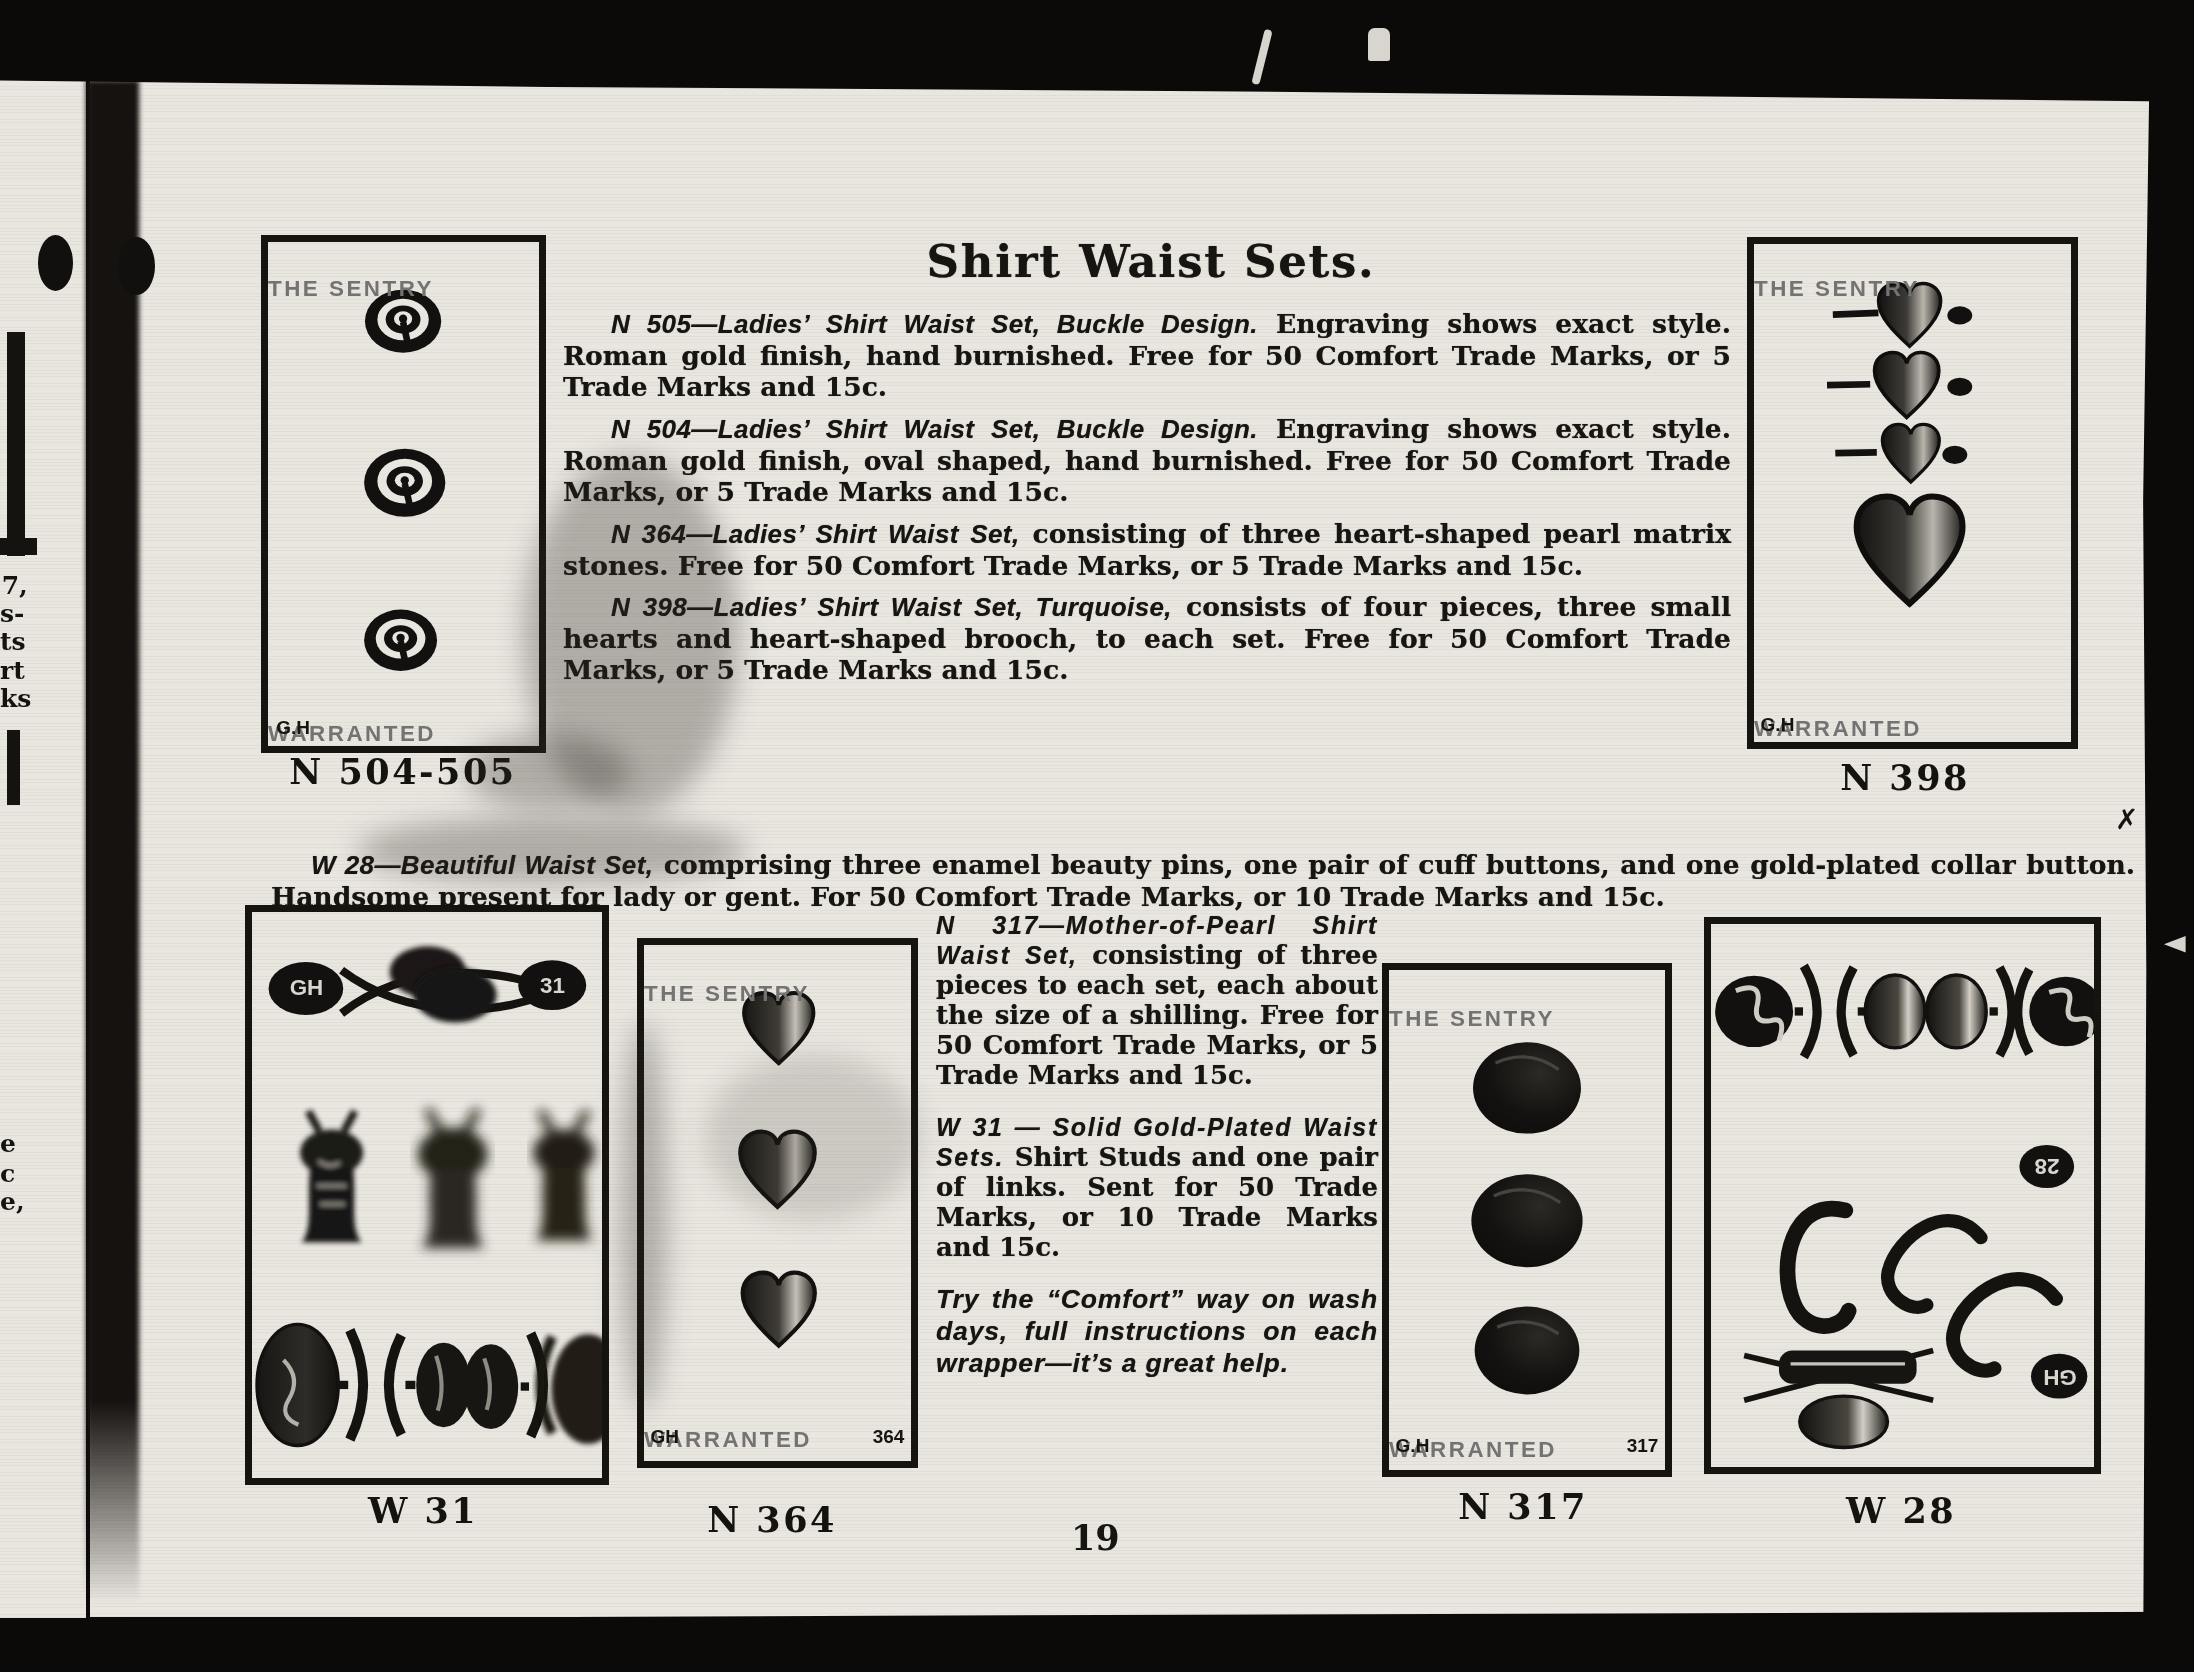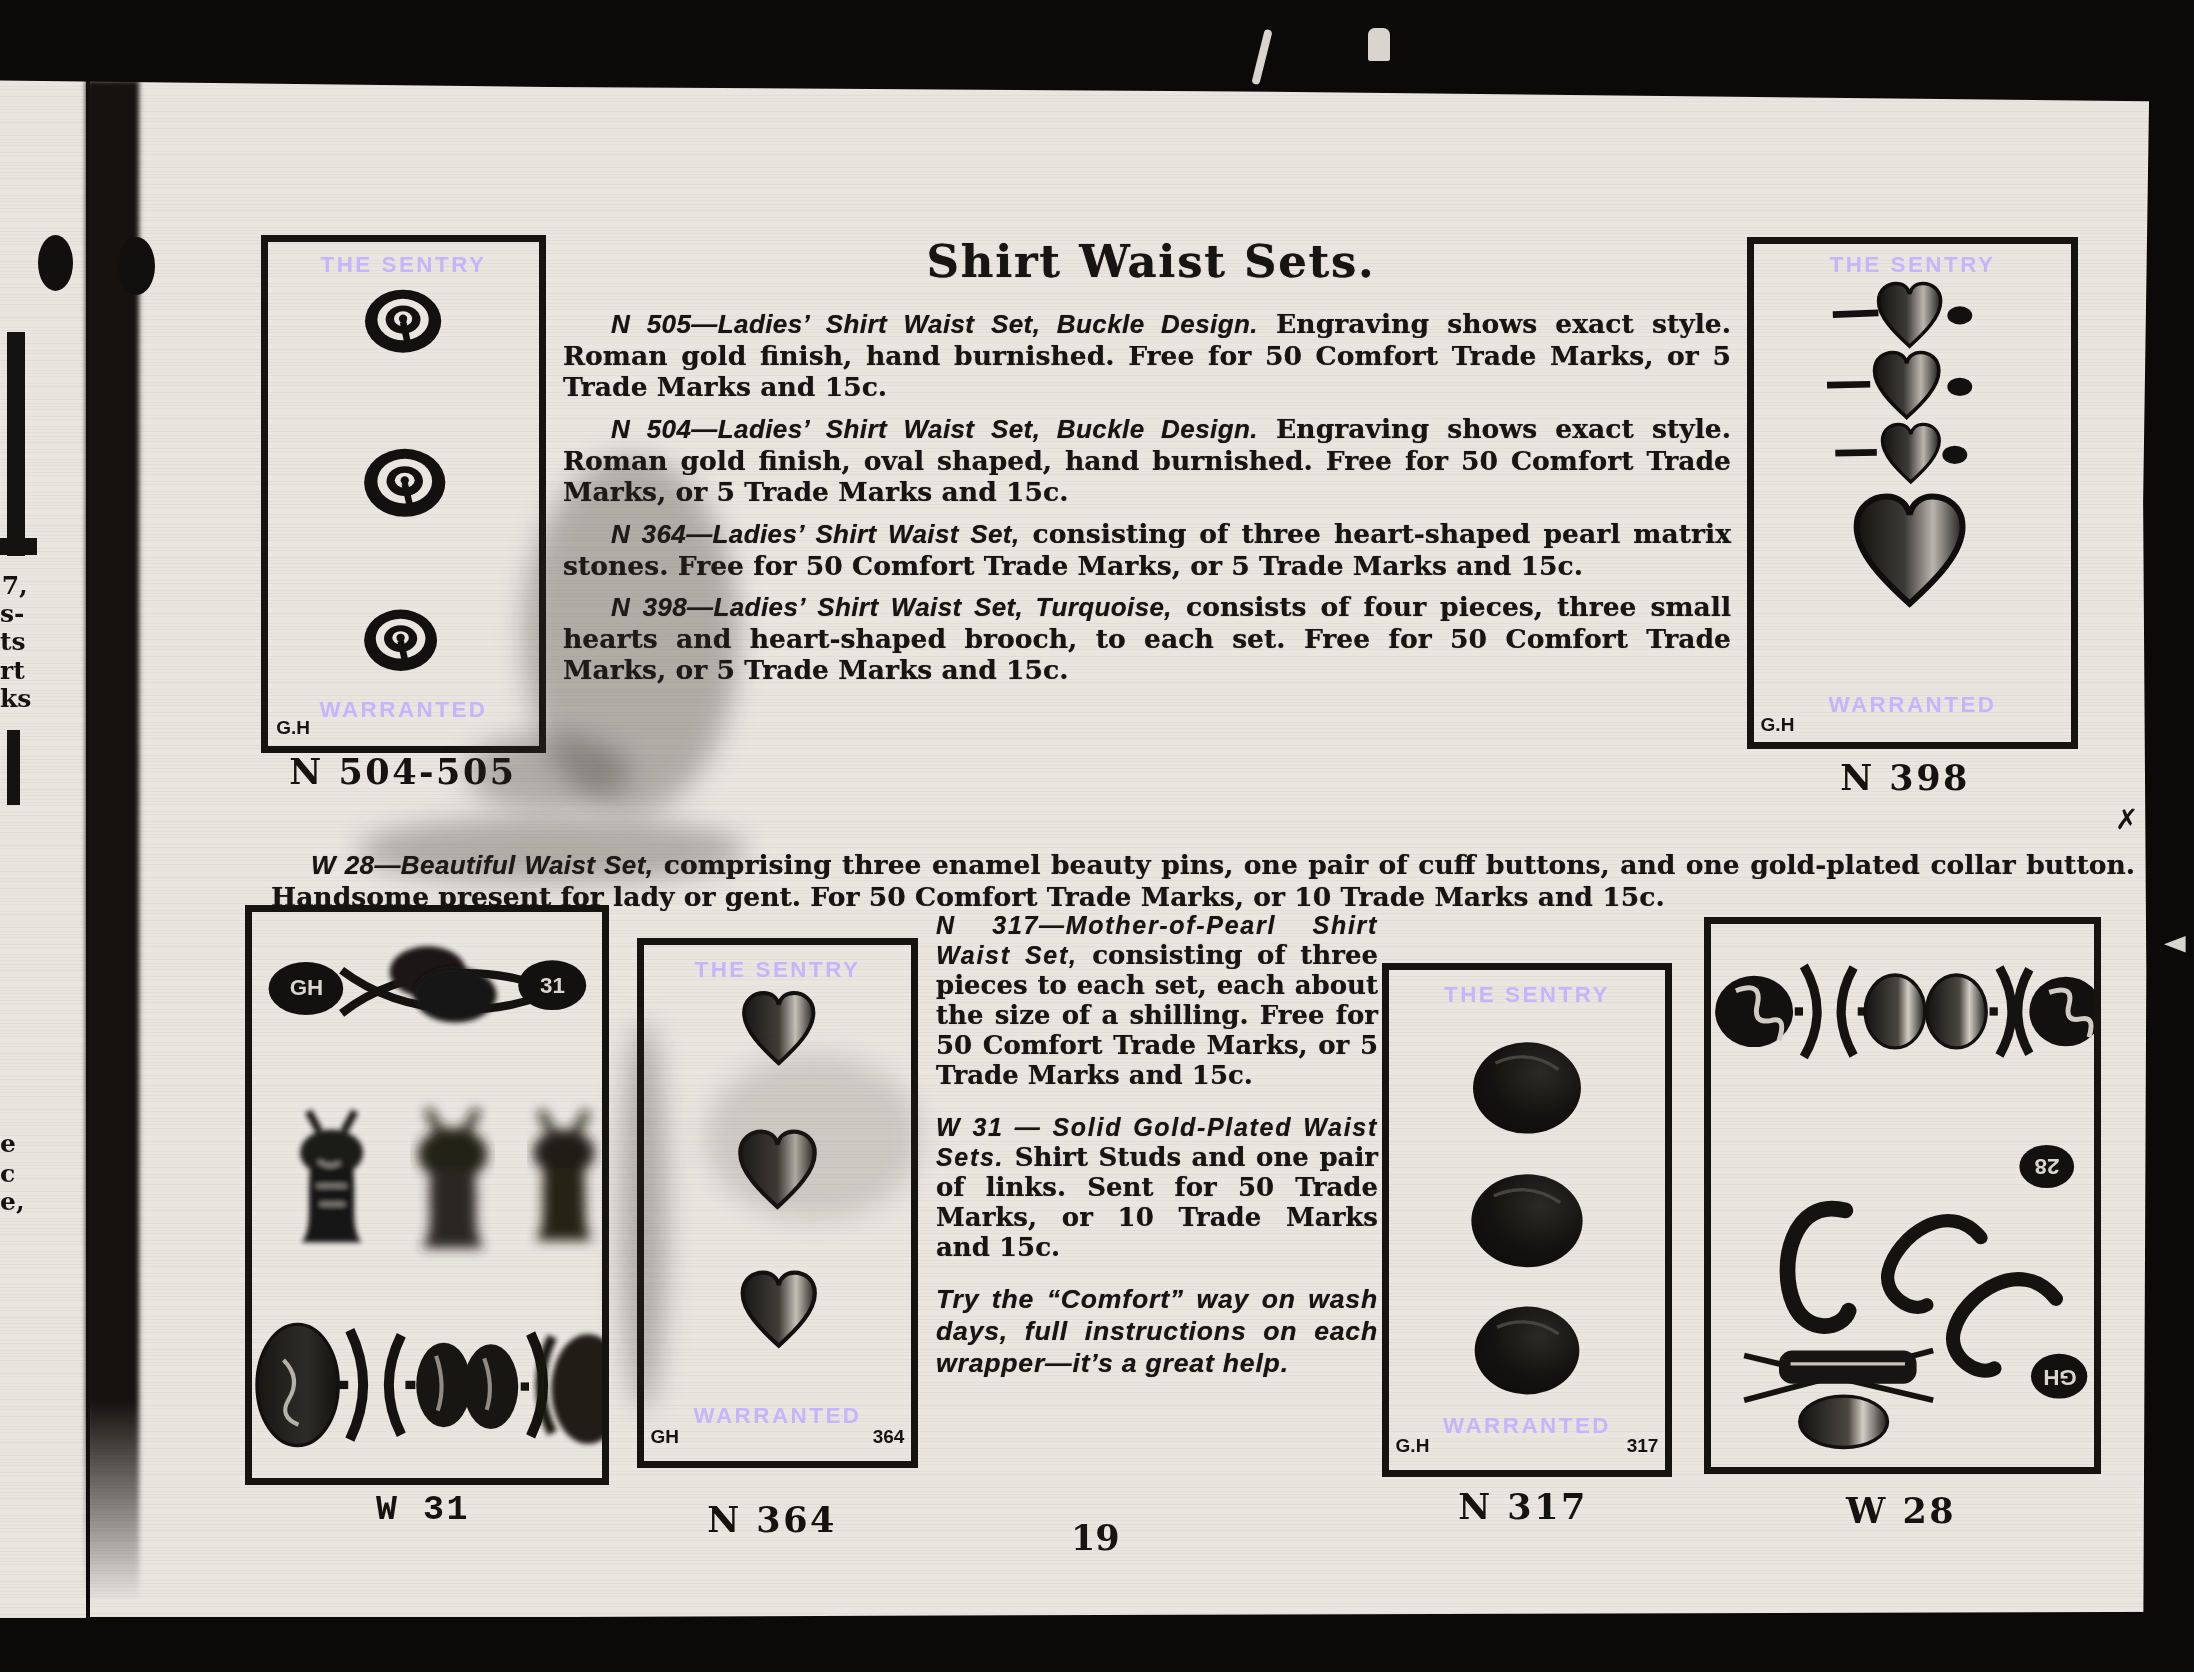"THE SENTRY" .card-label { color: #c4b5fd -> #737373; margin-top: none -> 24px; text-align: center -> none }
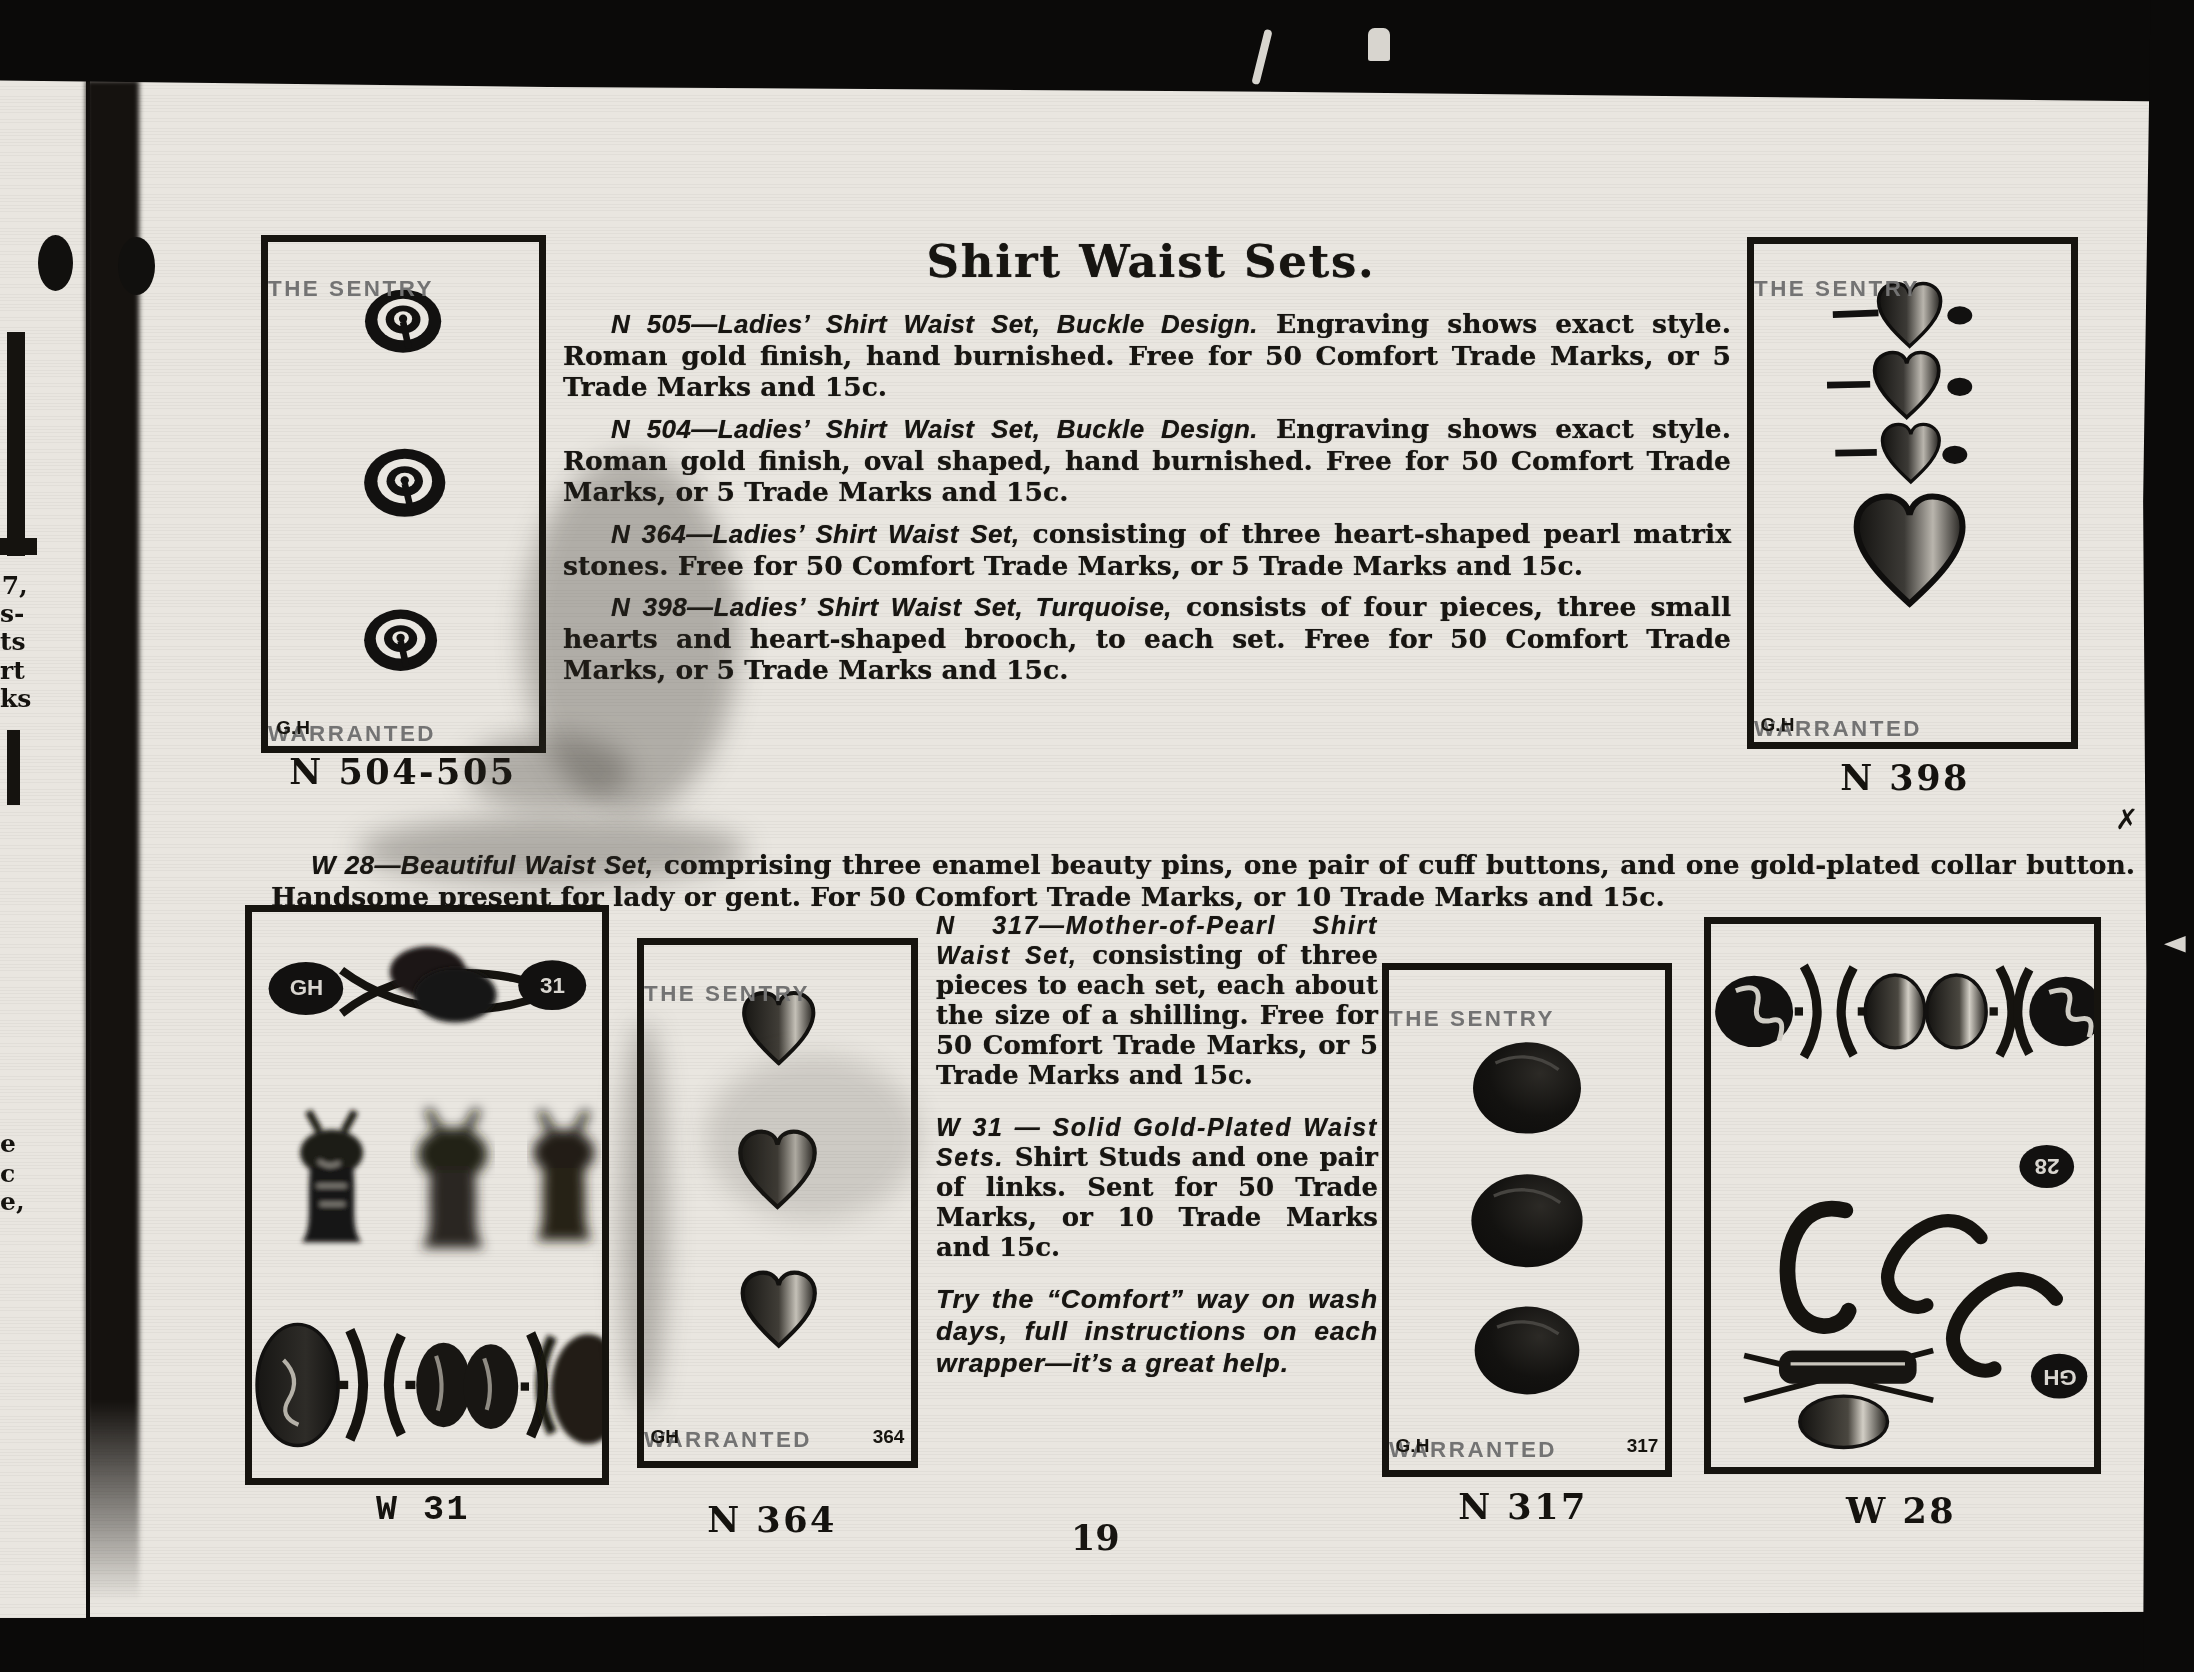"W 31" span.caption { font-family: Liberation Mono, monospace -> none }
